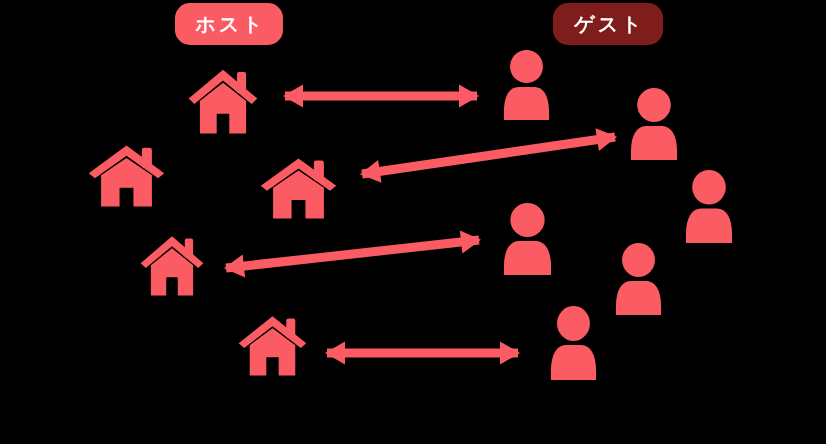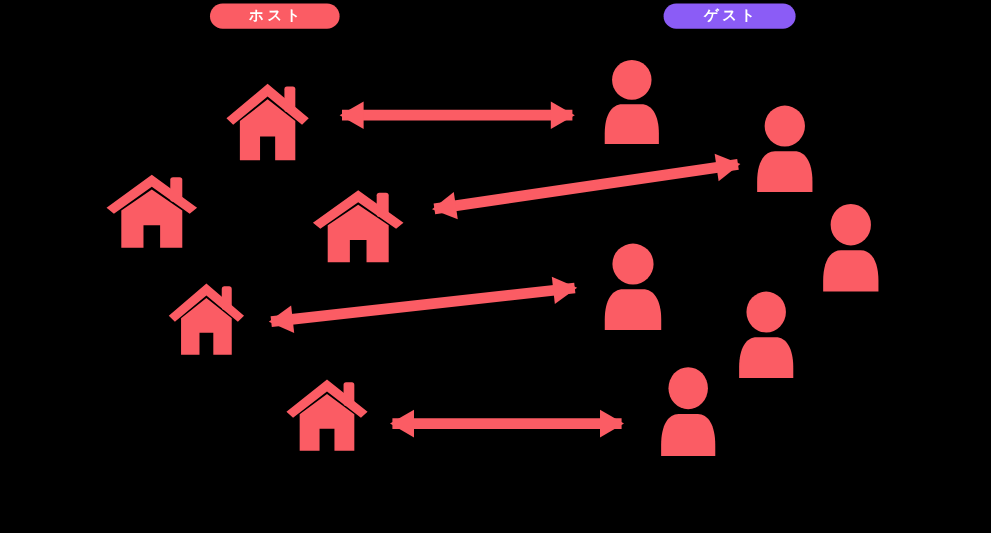"ホスト" .pill { font-size: 12px -> 20px; height: 21px -> 42px }
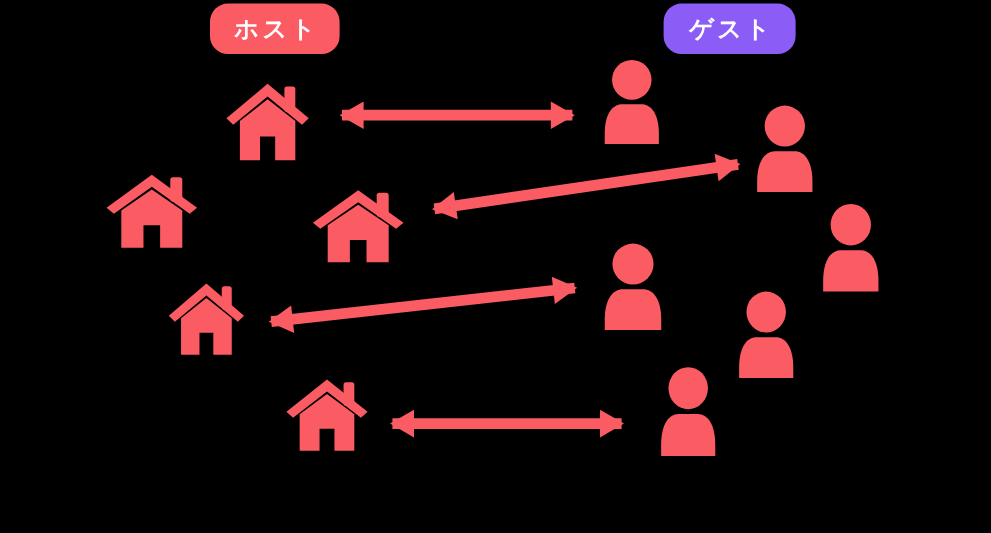"ゲスト" div.pill { background: #8b5cf6 -> #7f1d1d }
